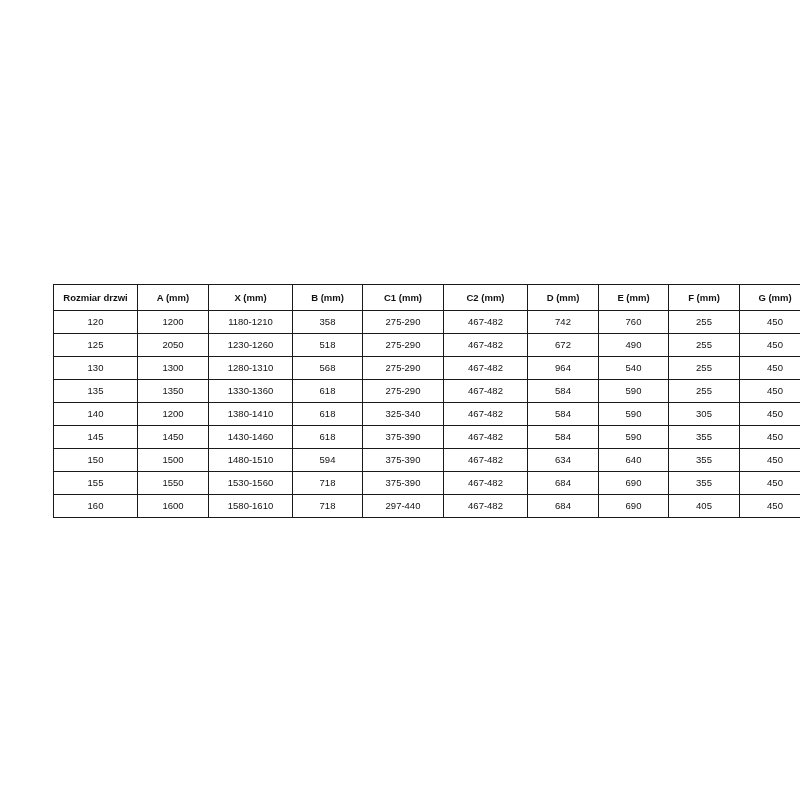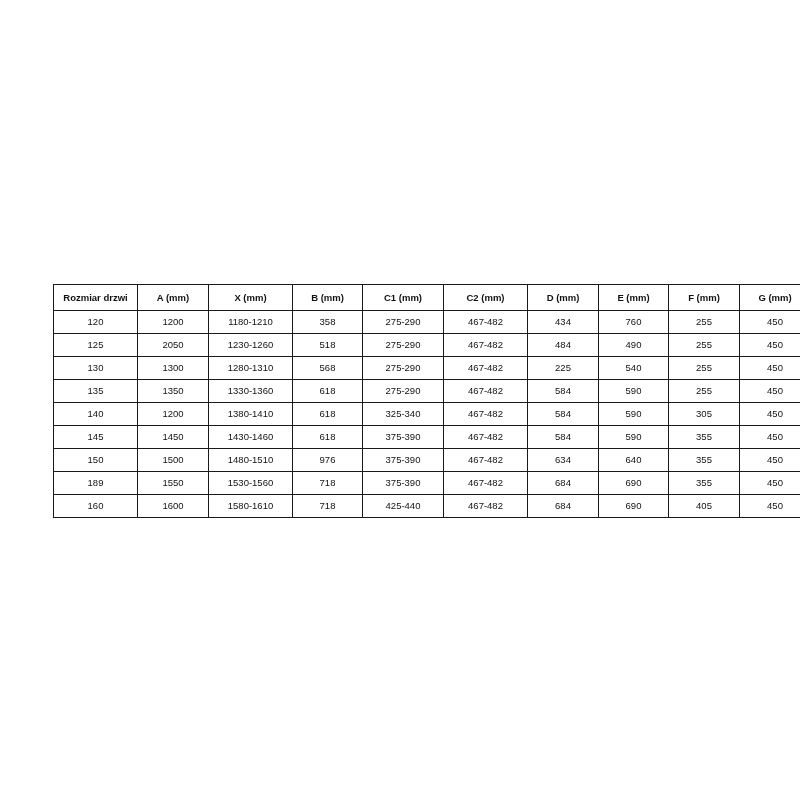"434" td { text: 434 -> 742 }
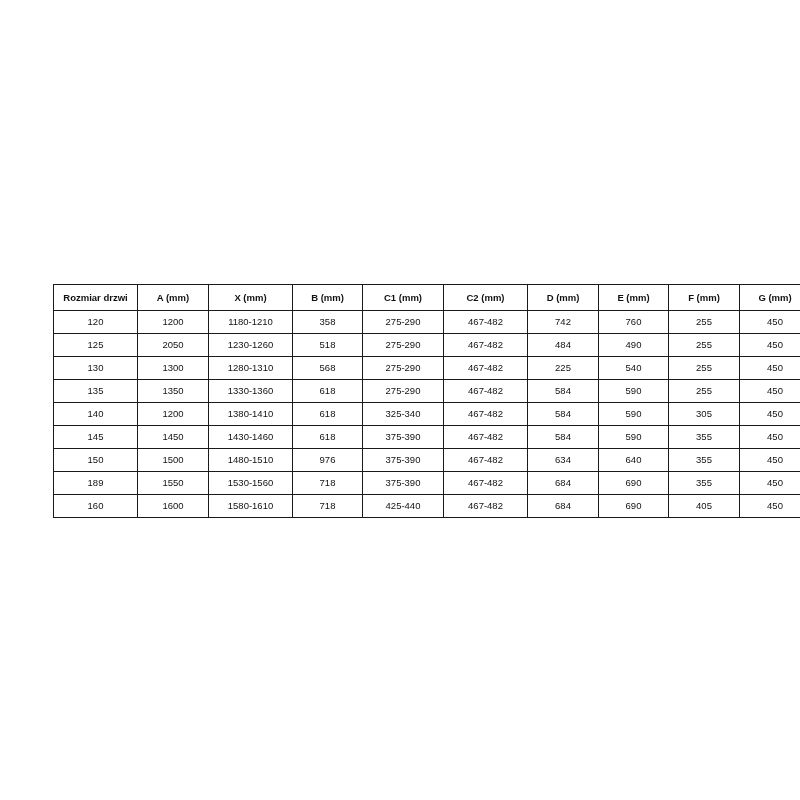"484" td { text: 484 -> 672 }
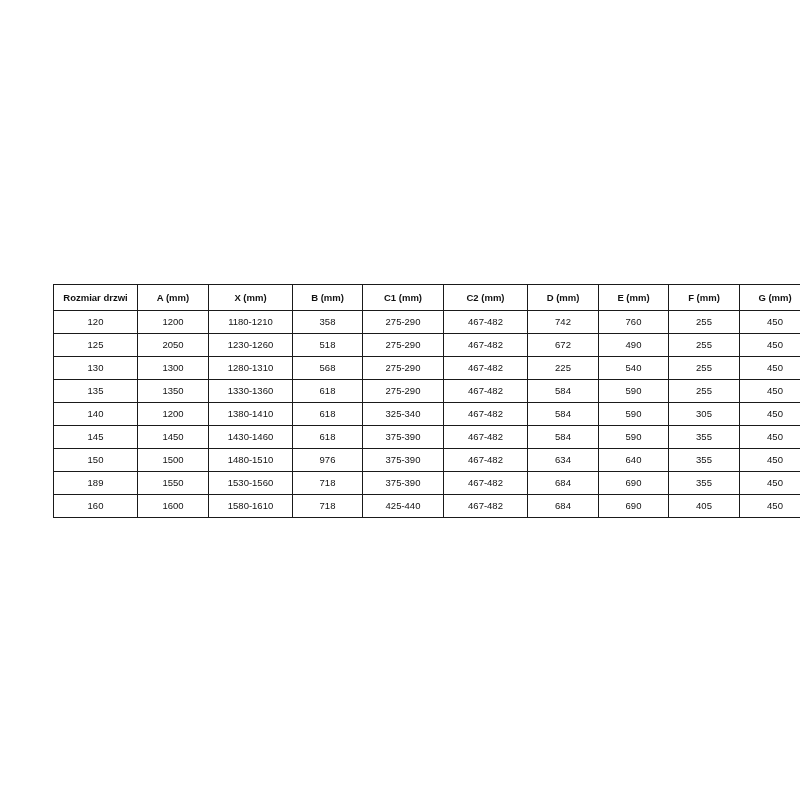"225" td { text: 225 -> 964 }
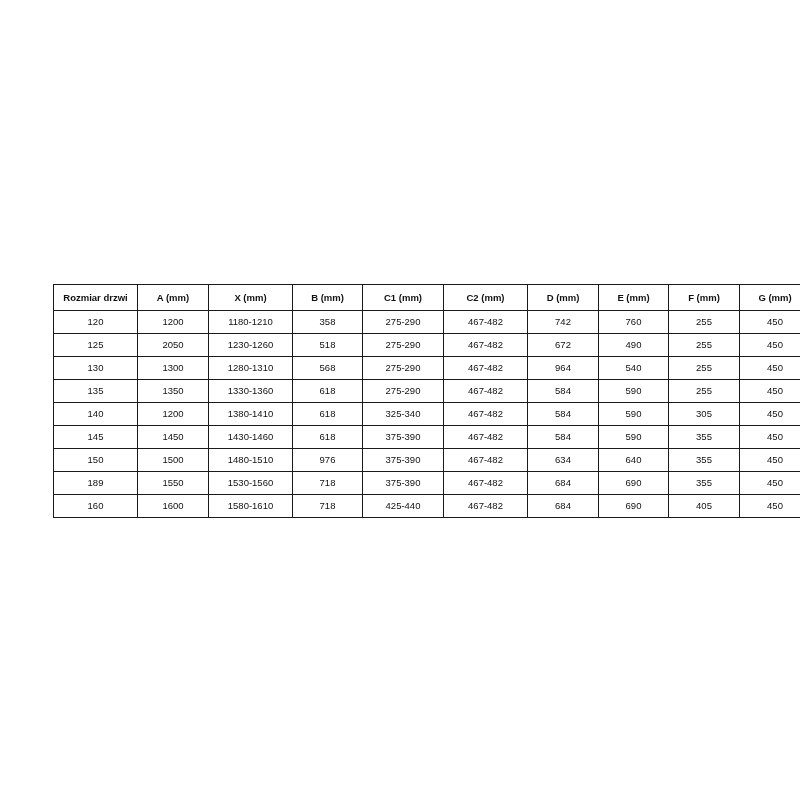"976" td { text: 976 -> 594 }
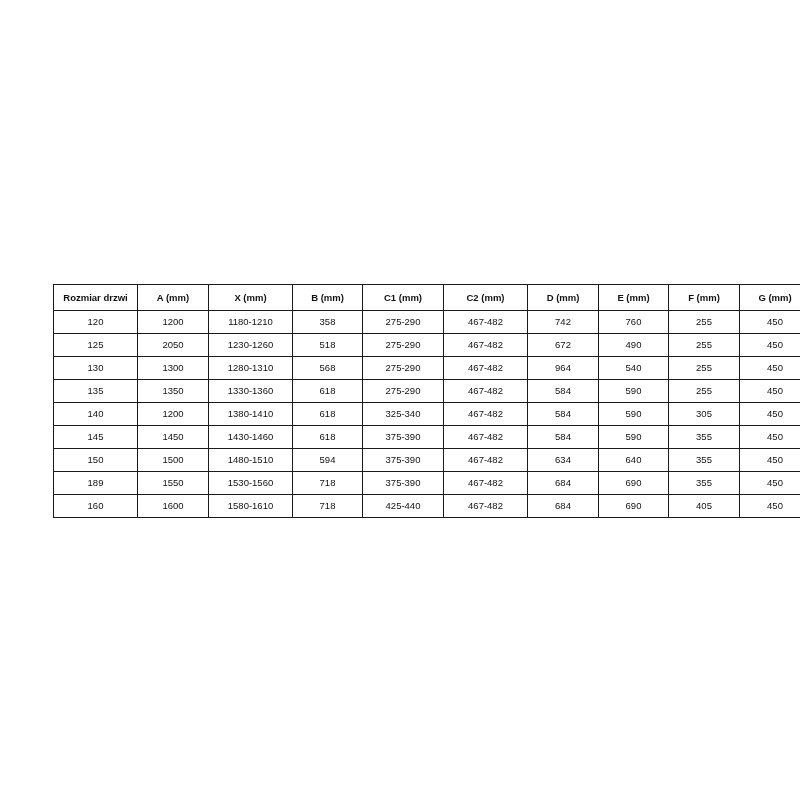"189" td { text: 189 -> 155 }
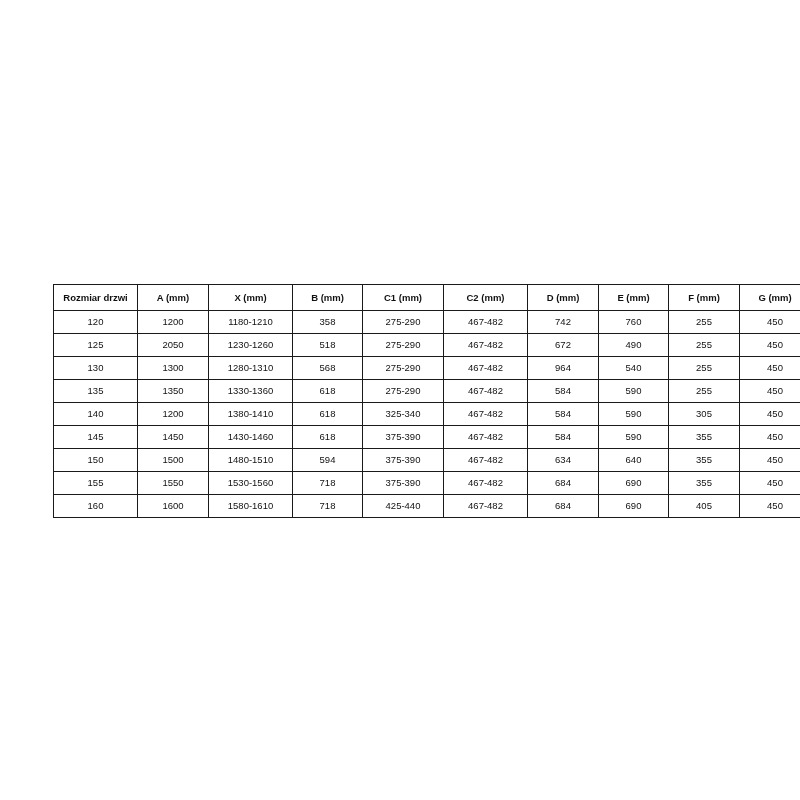"425-440" td { text: 425-440 -> 297-440 }
